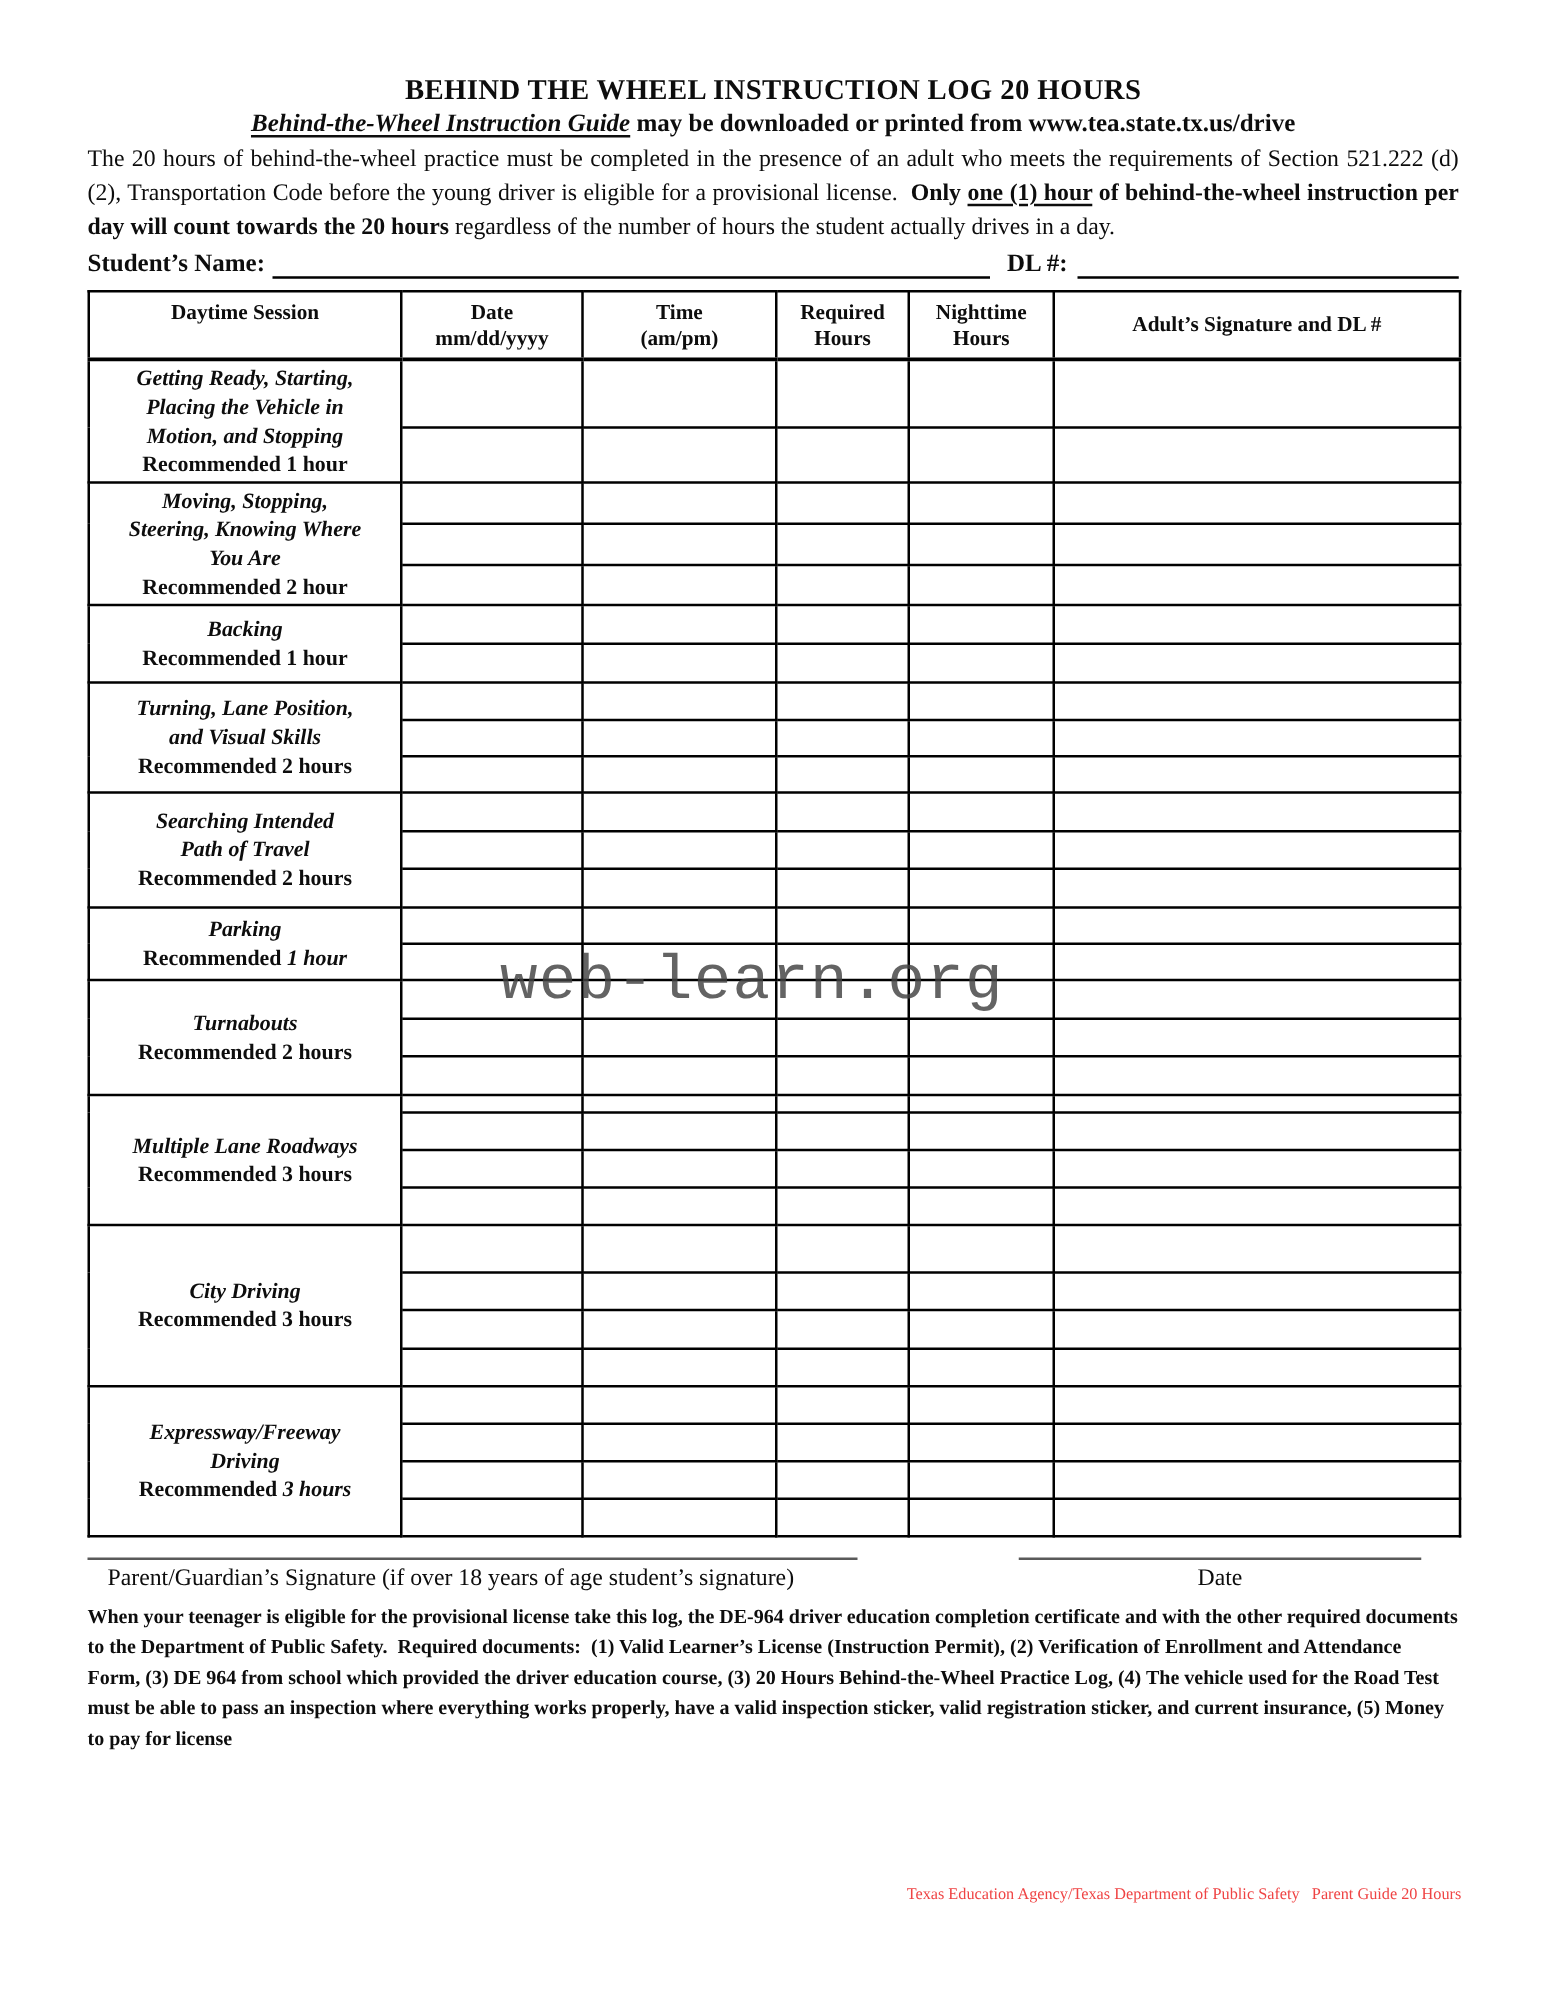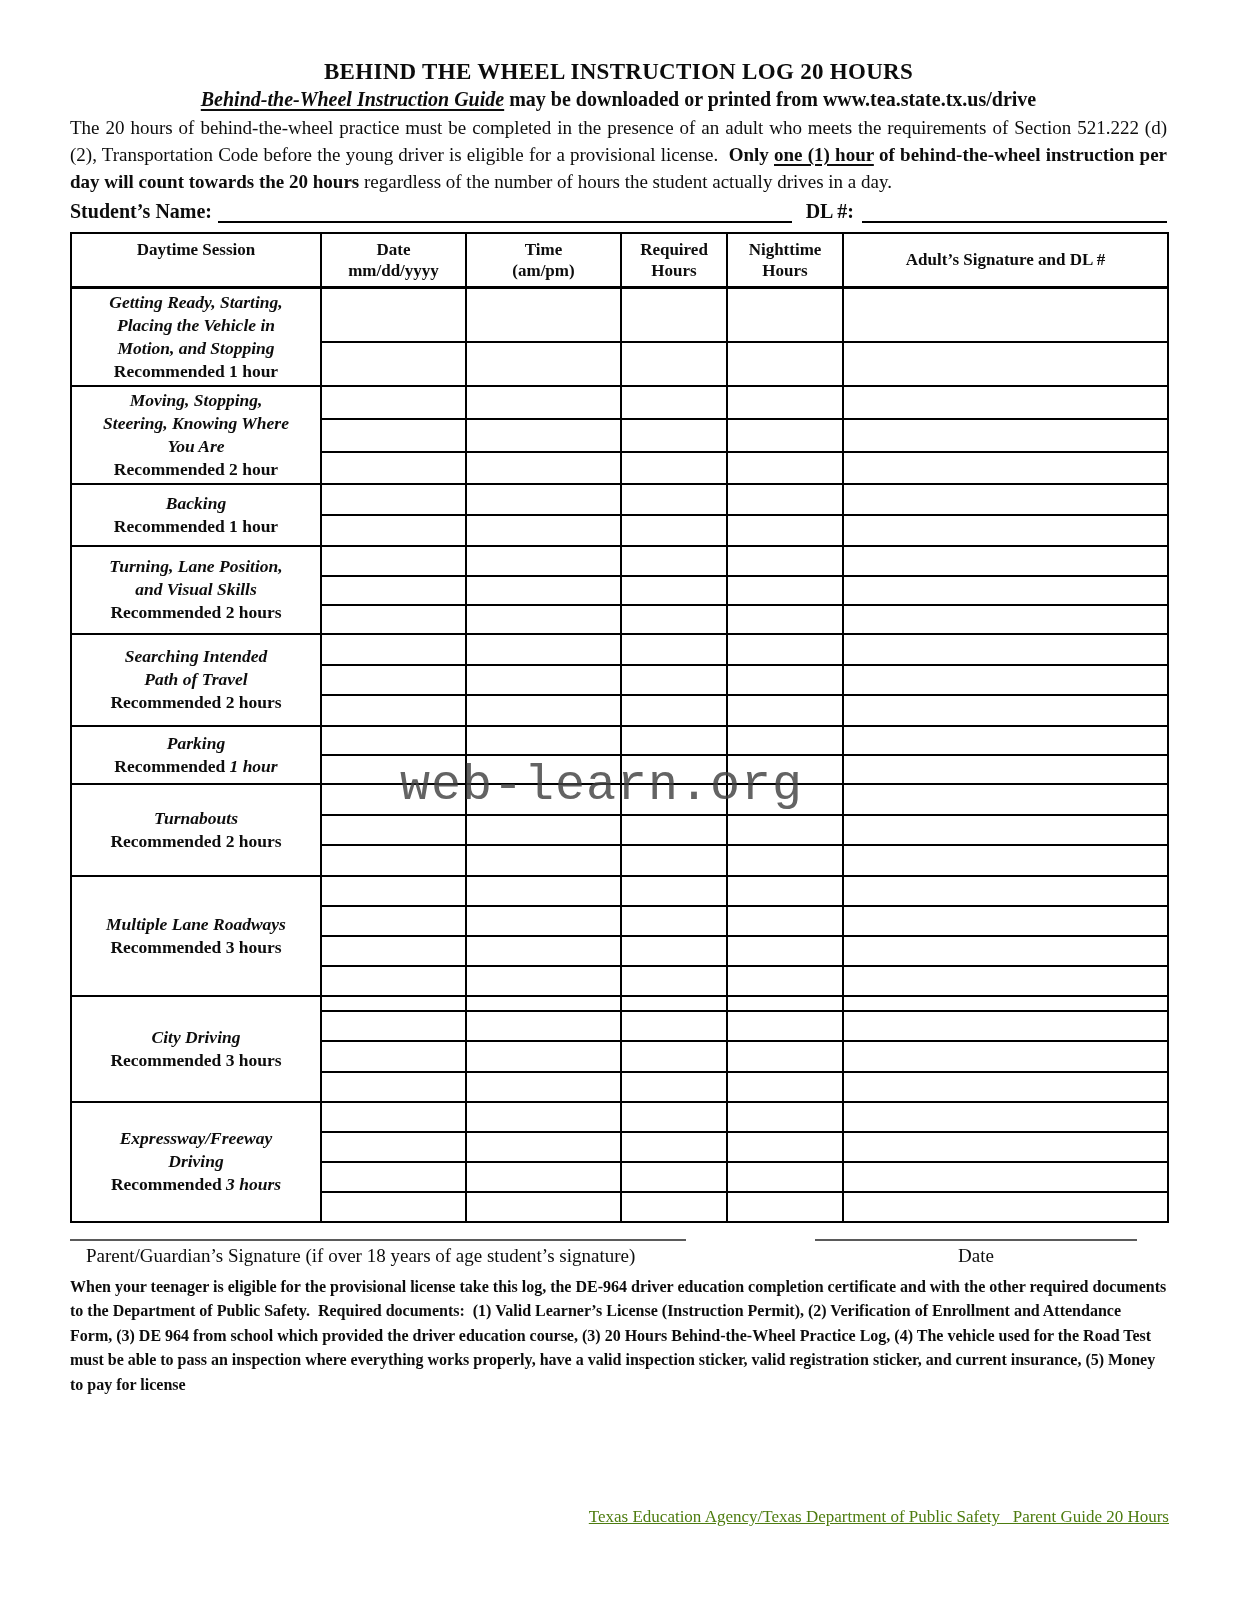"Multiple Lane Roadways" tr.first { height: 30px -> 14px }
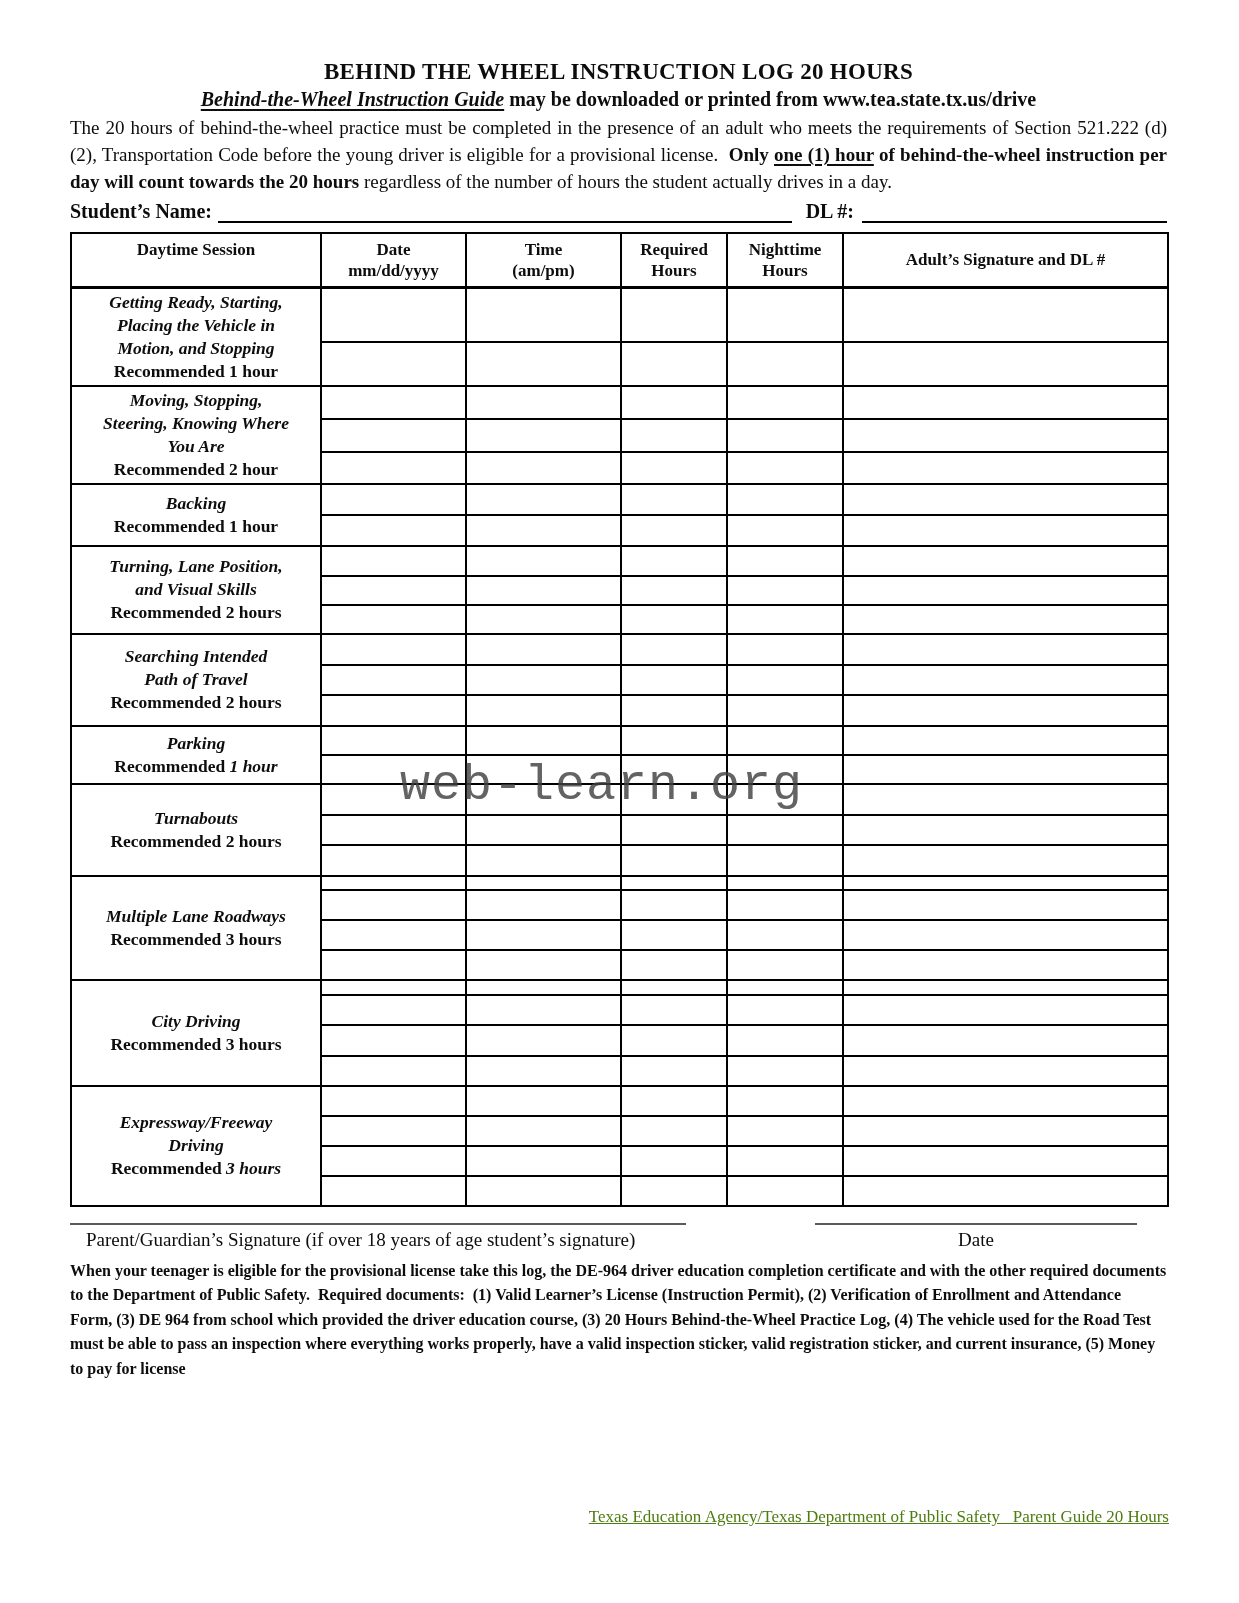"City Driving" tr.first { height: 15px -> 38px }
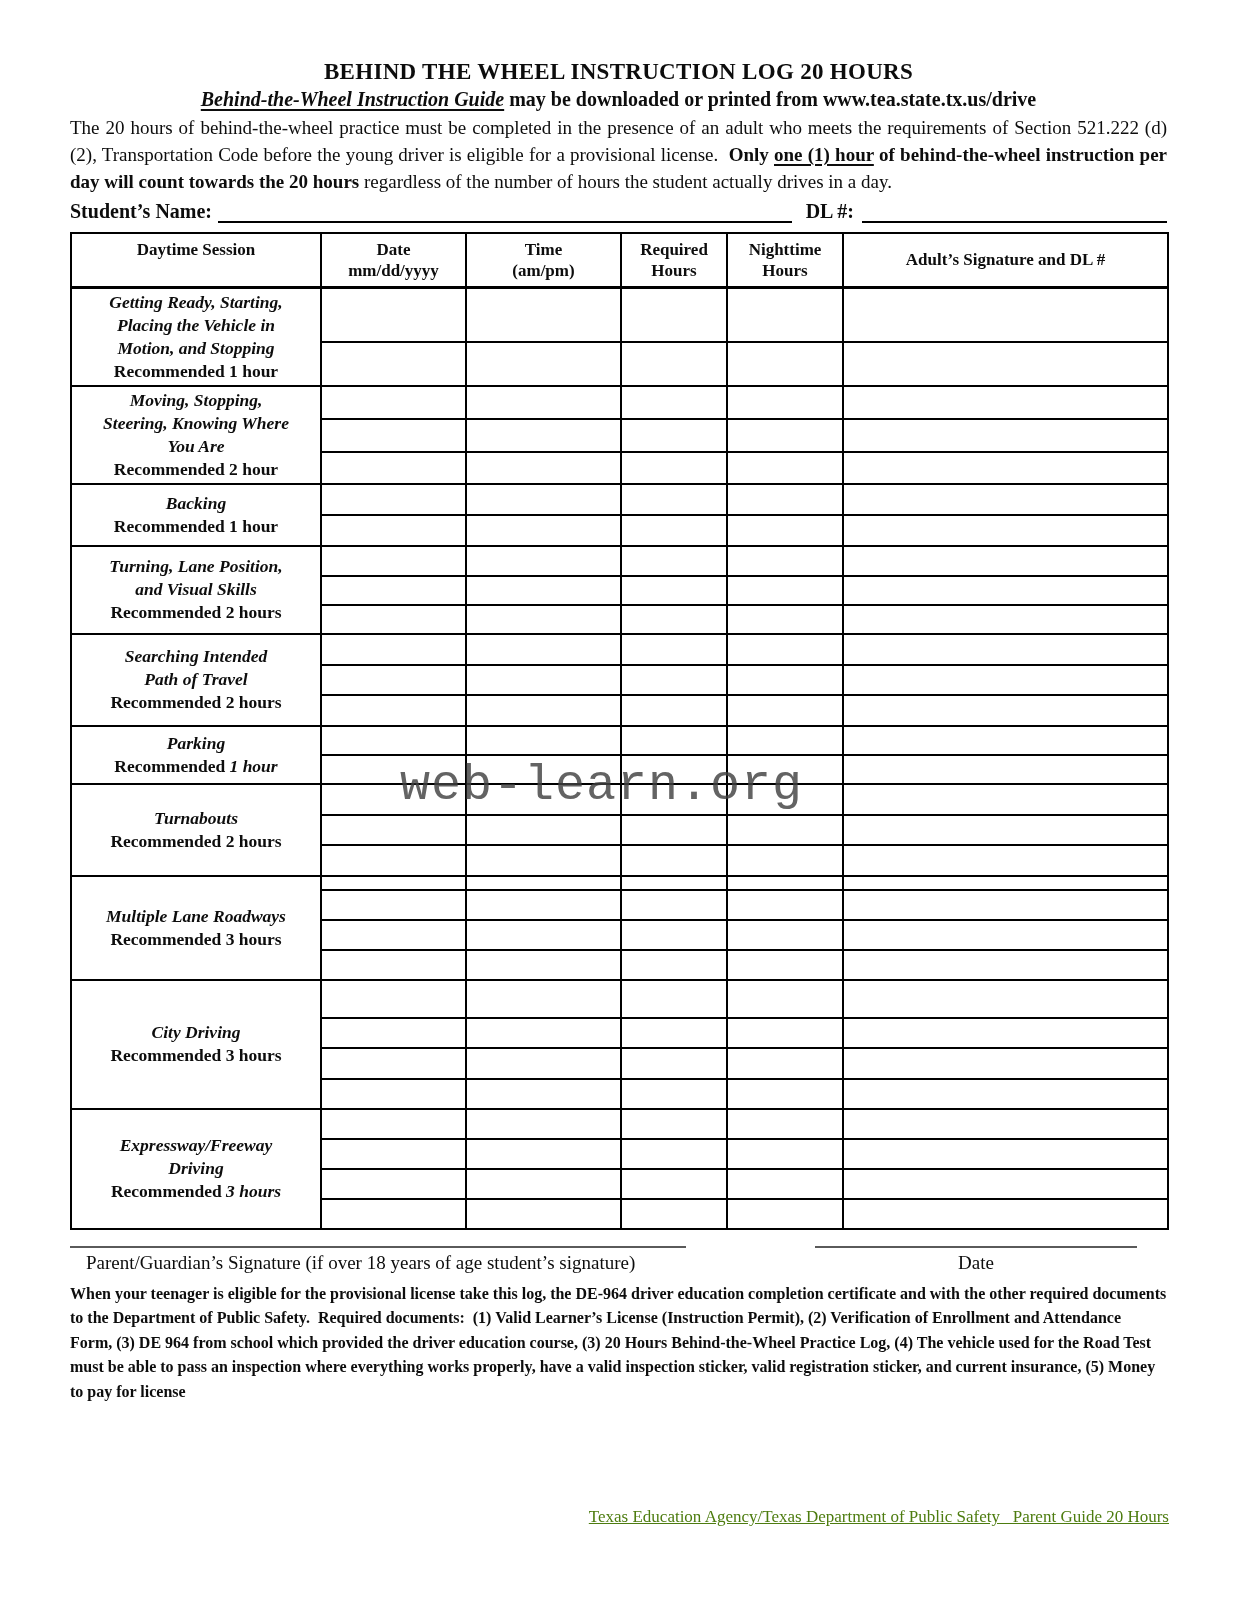"Texas Education Agency/Texas Department" .footer { color: #4d7c0f -> #ef4444; font-size: 17px -> 13px; text-decoration: underline -> none }
